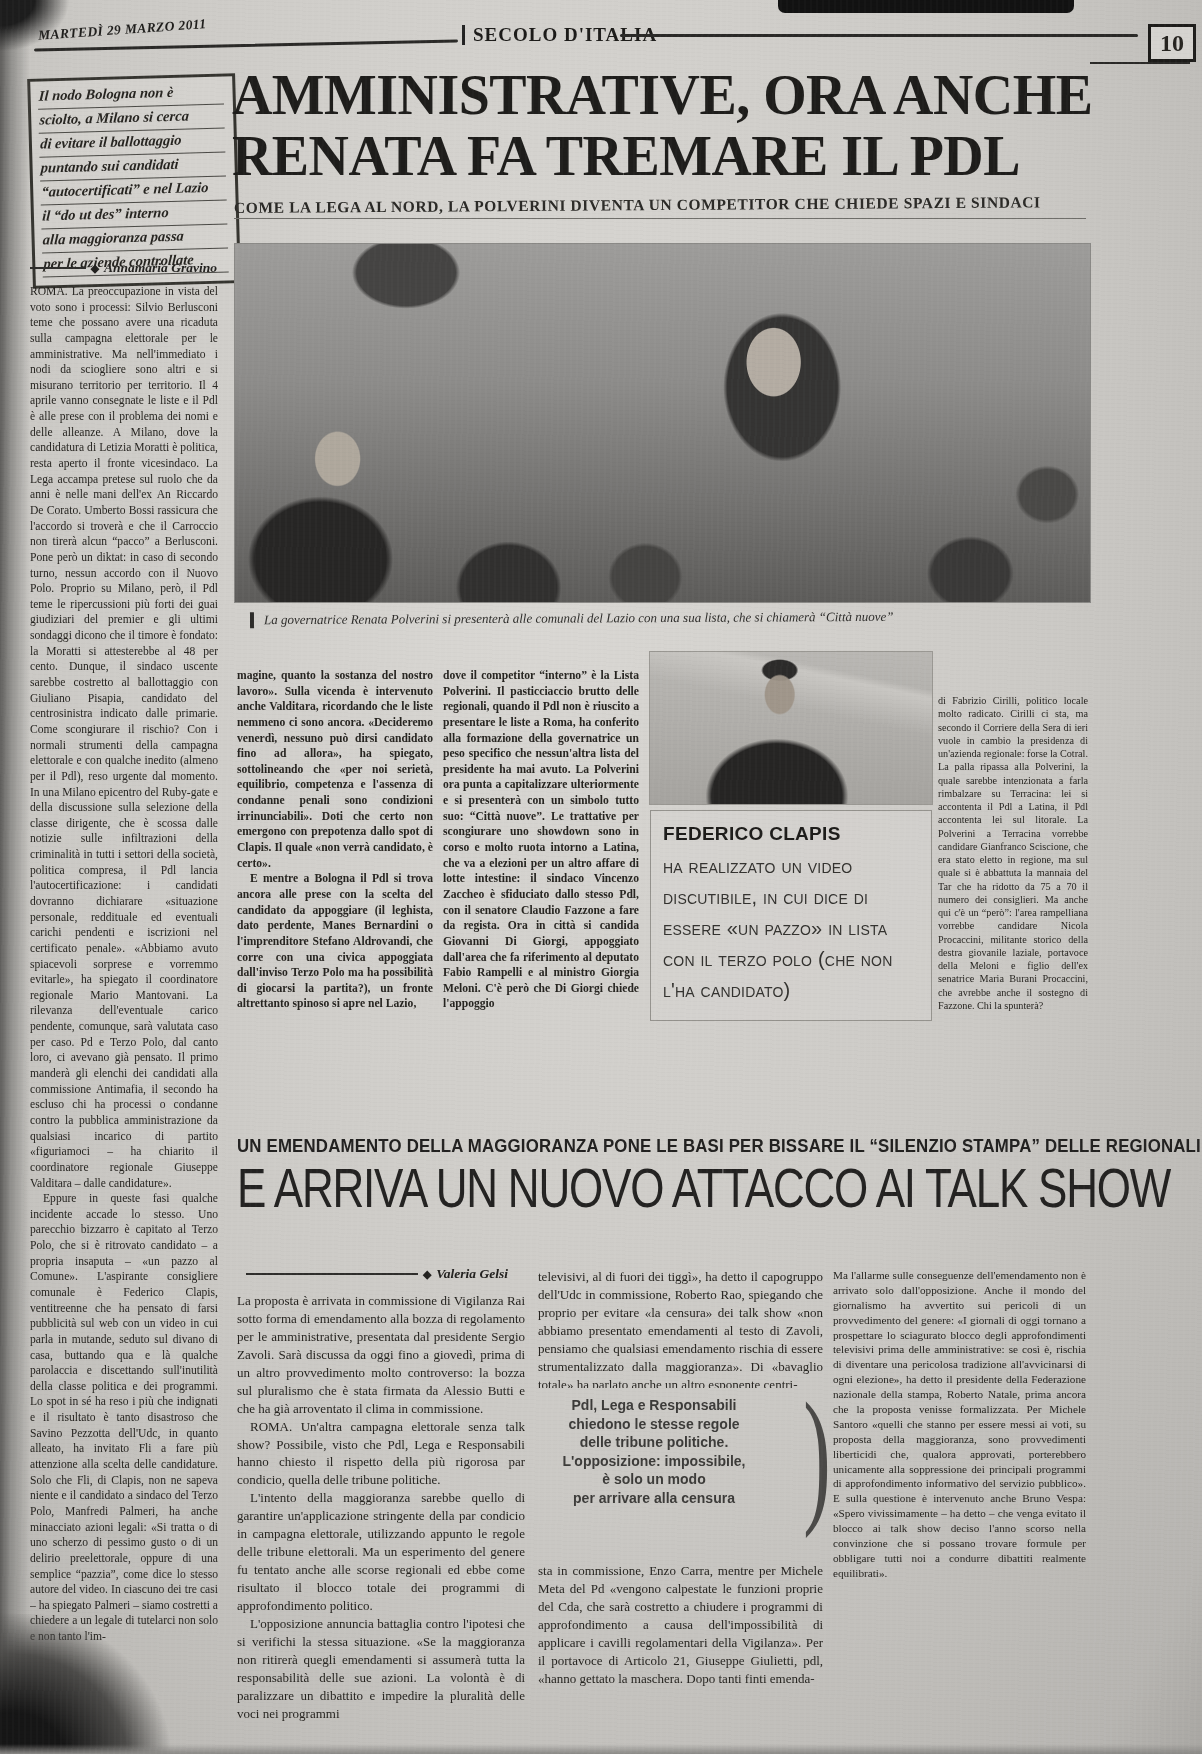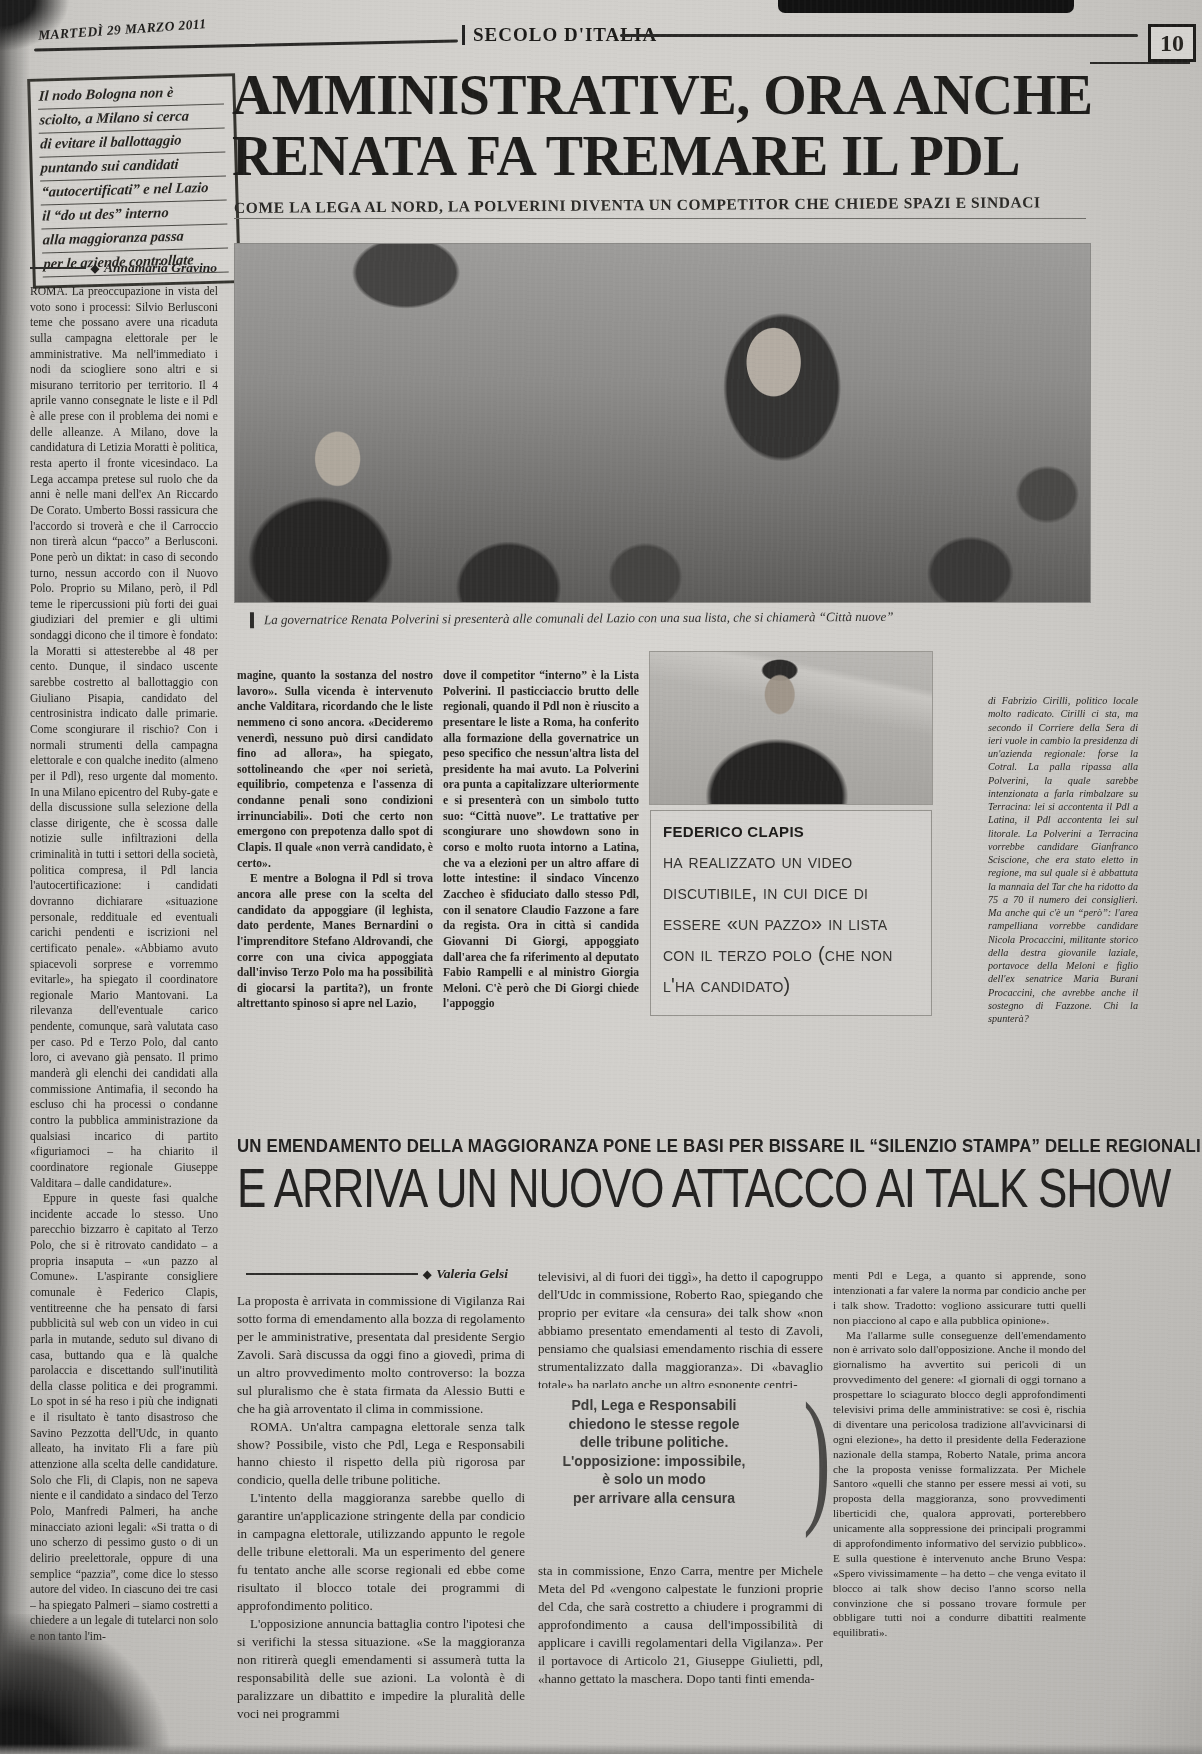"di Fabrizio Cirilli, politico locale" .col-c { font-style: italic -> none; left: 988px -> 938px }
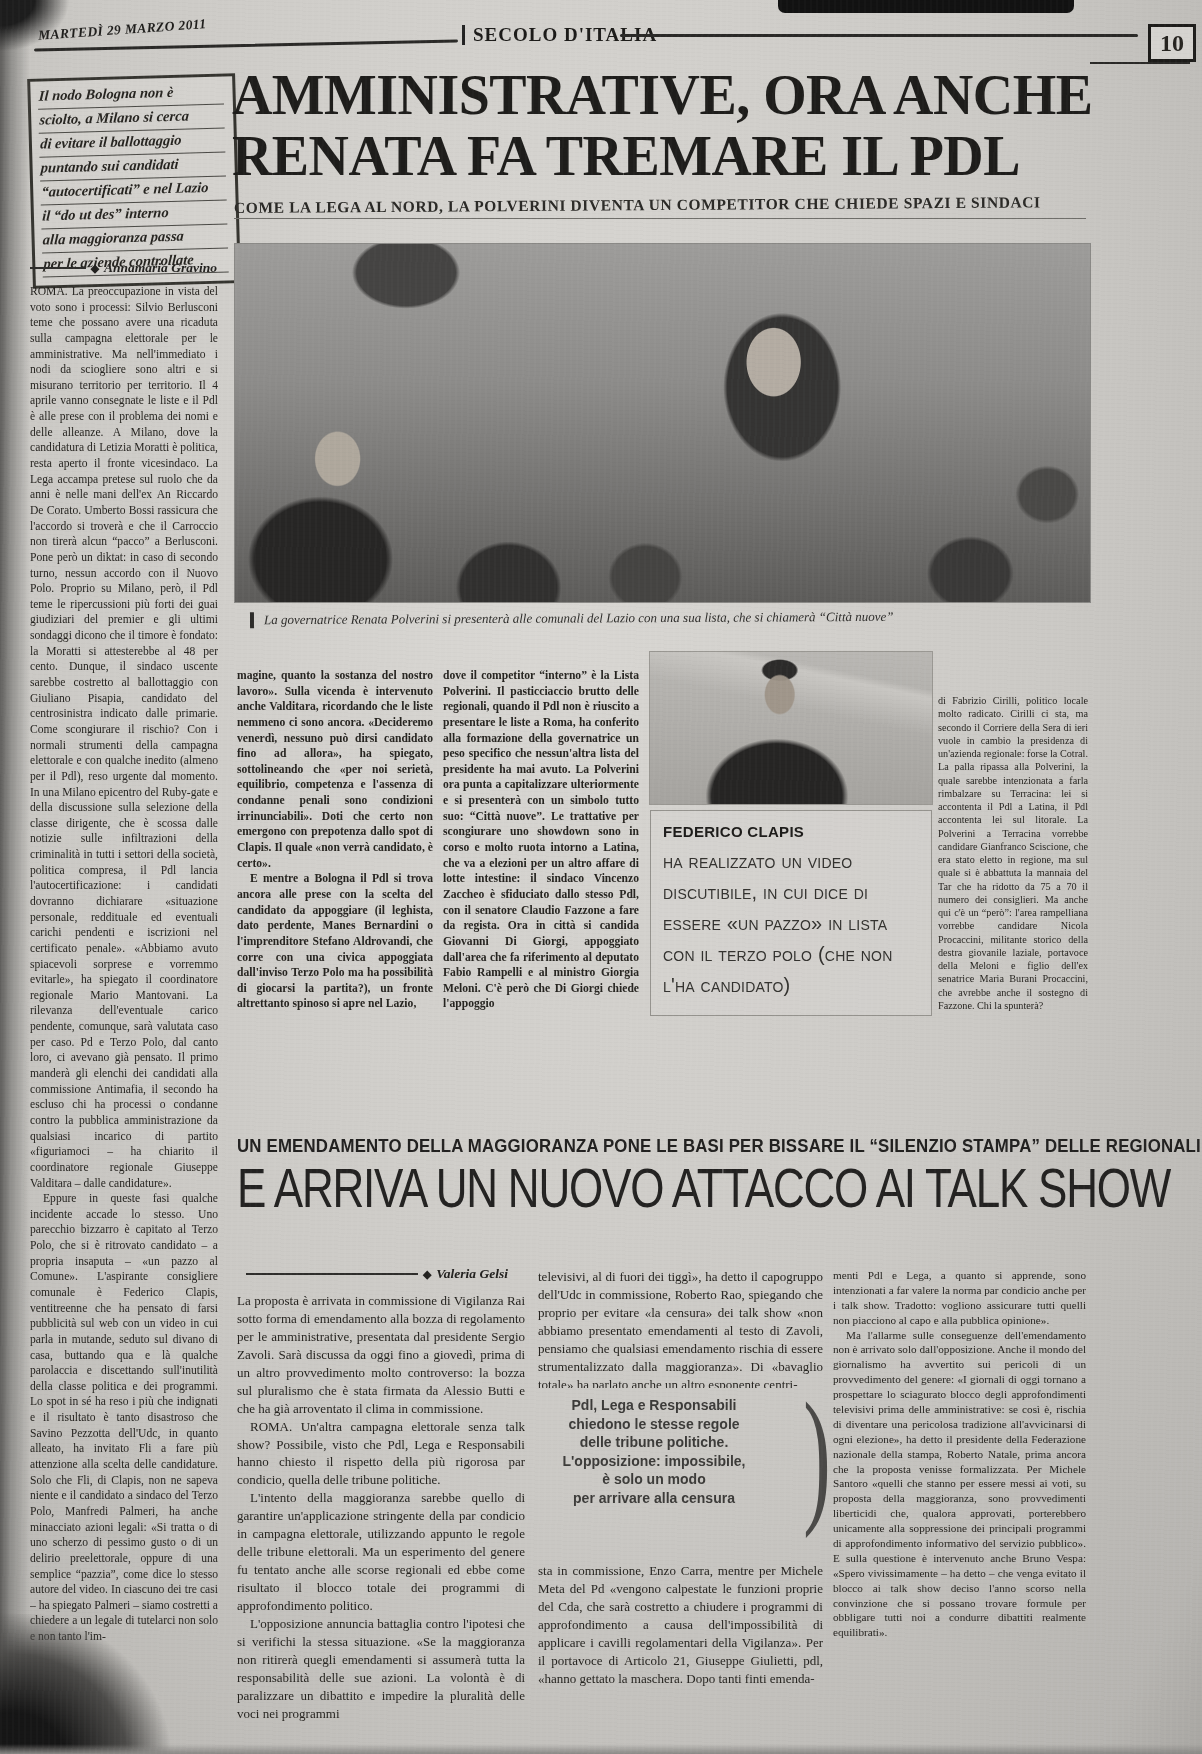"FEDERICO CLAPIS" .clapis-name { font-size: 15px -> 19px }
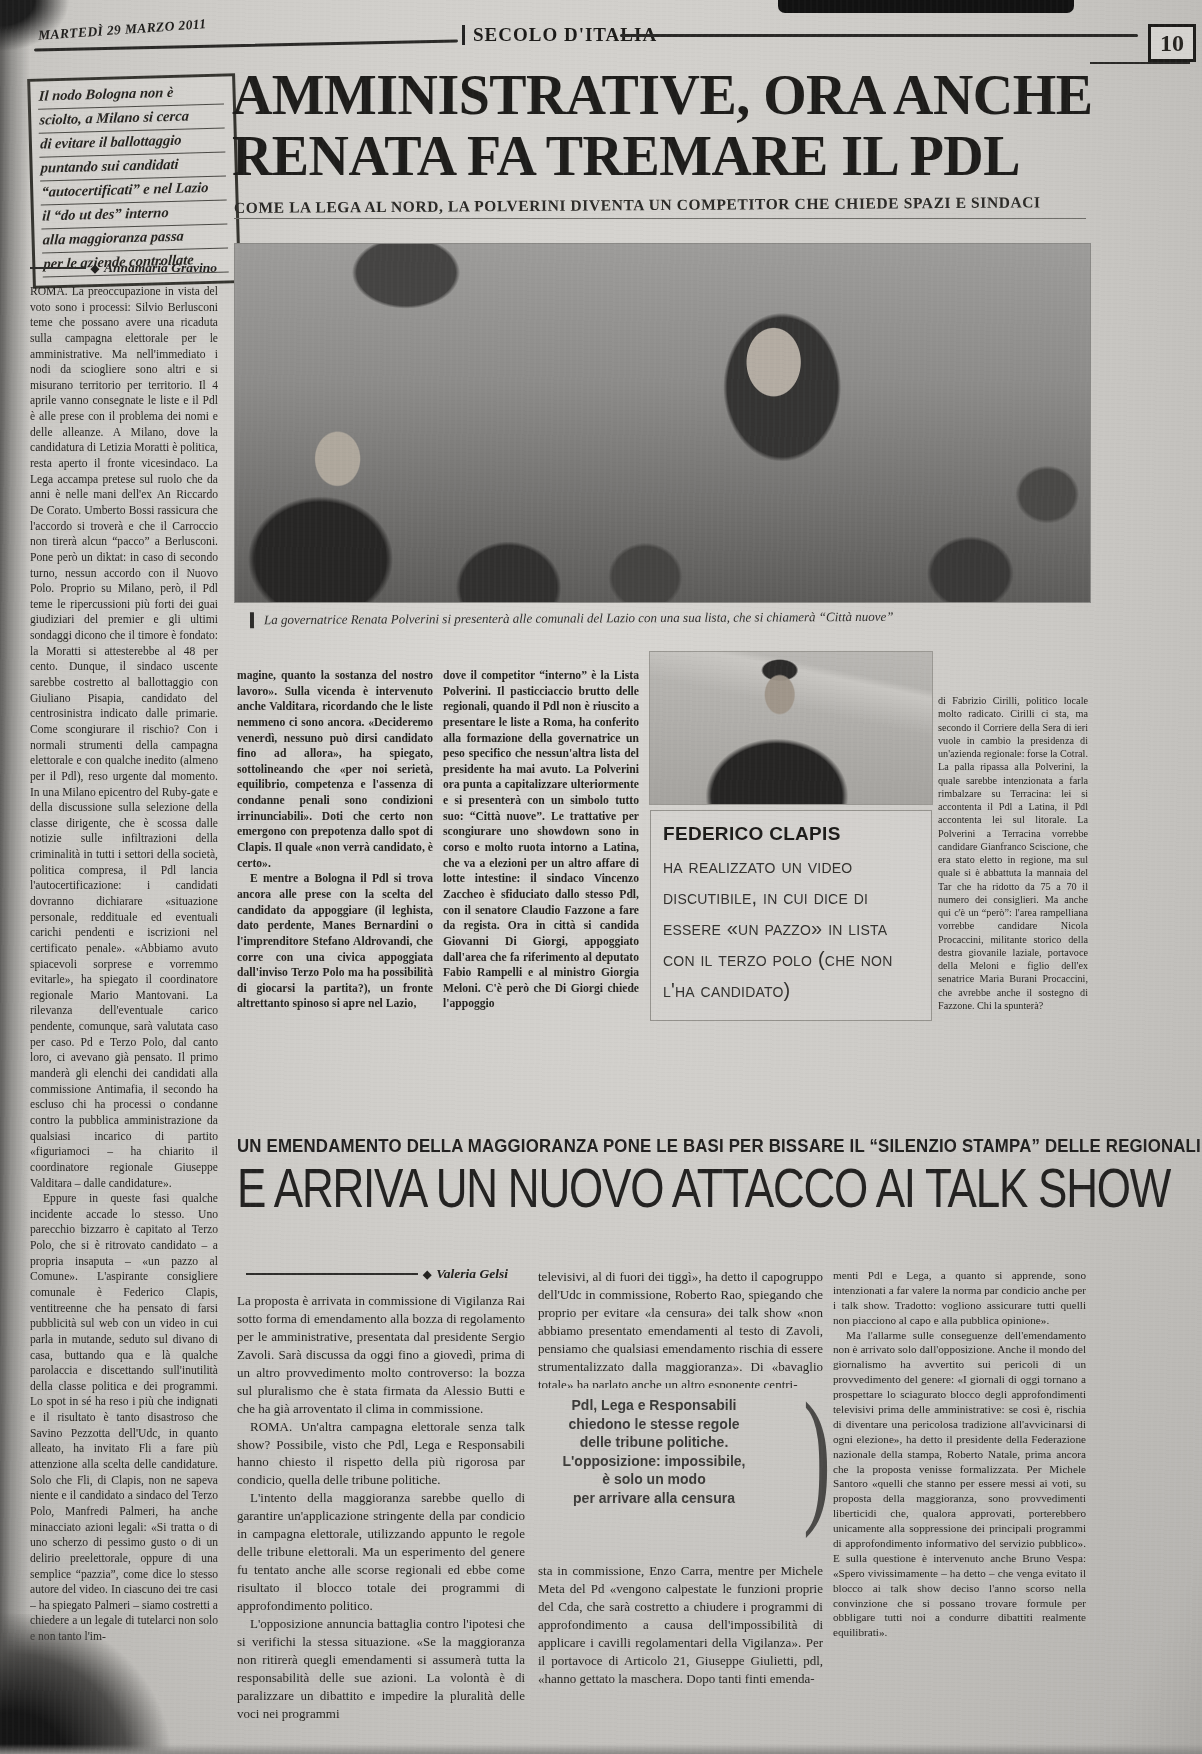"menti Pdl e Lega, a" p { html: <p>menti Pdl e Lega, a quanto si apprende, sono intenzionati a far valere la norma par condicio anche per i talk show. Tradotto: vogliono assicurare tutti quelli non piacciono al capo e alla pubblica opinione».</p> -> none }
